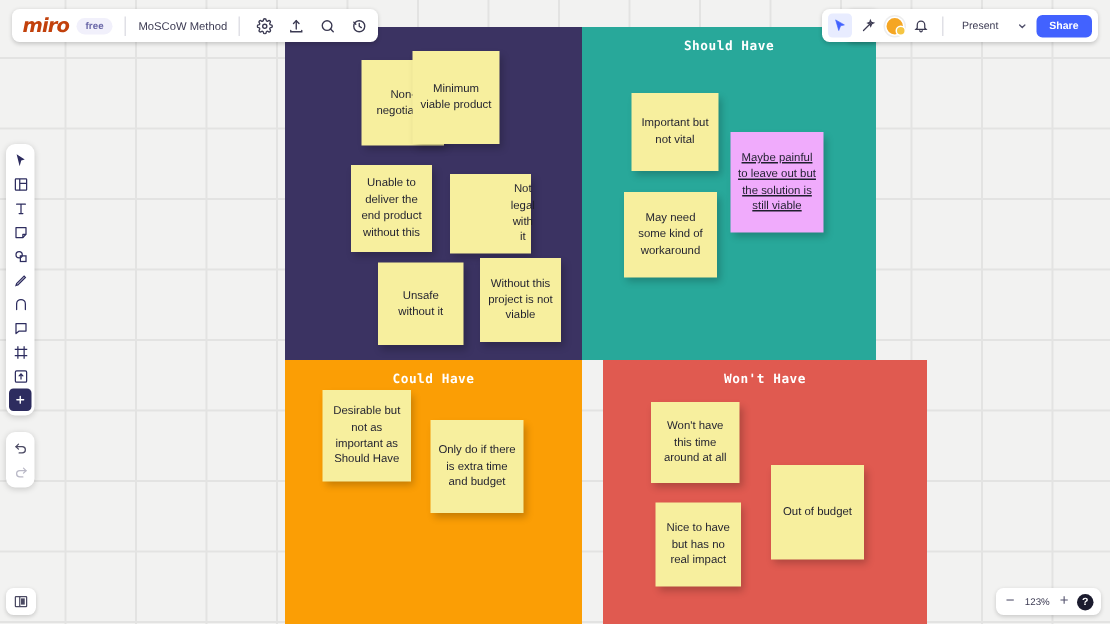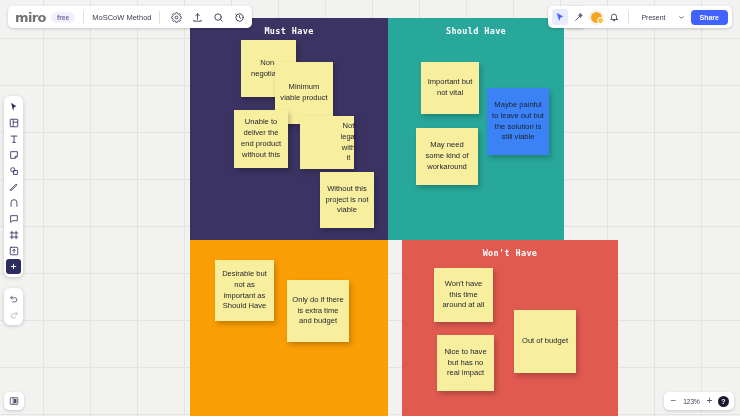"miro" .logo { color: #737373 -> #c2410c; font-style: none -> italic }
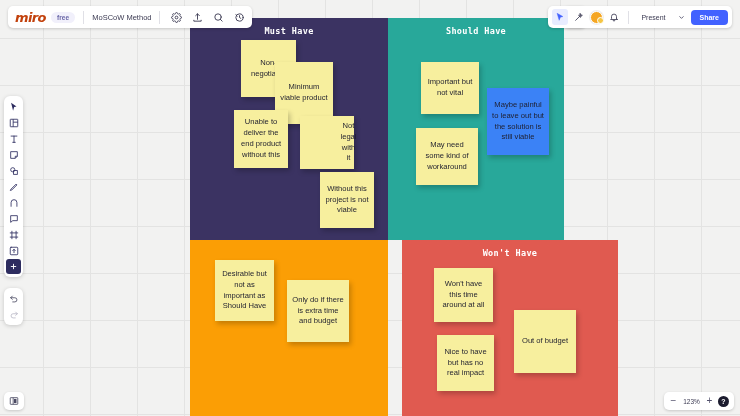"Must Have" div.quad-title { html: <div>Must Have</div> -> none }
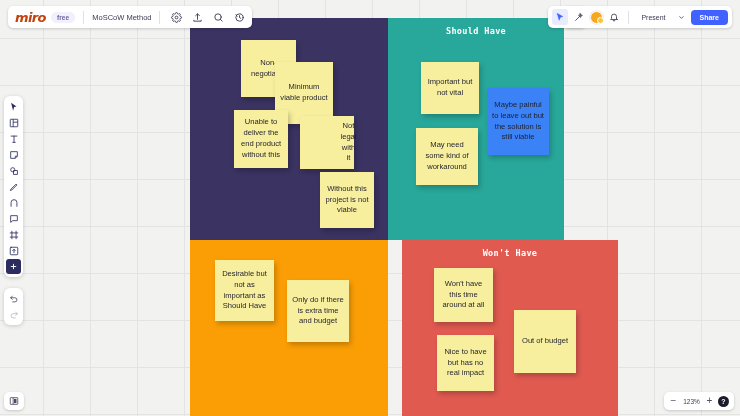"Should Have" #q-should { width: 176px -> 196px }
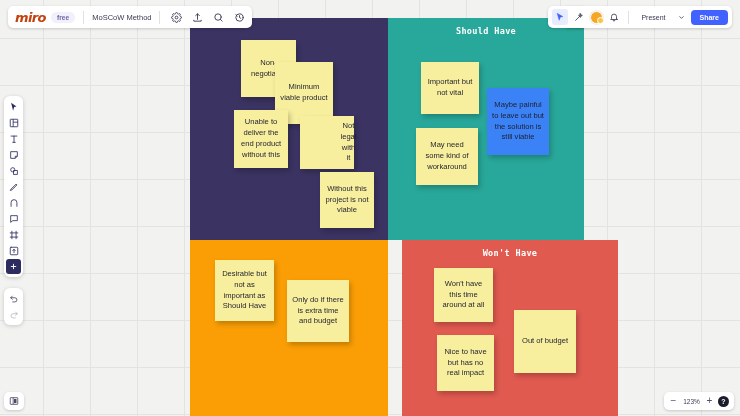"Minimum viable product" div.note { margin-top: 28px -> none }
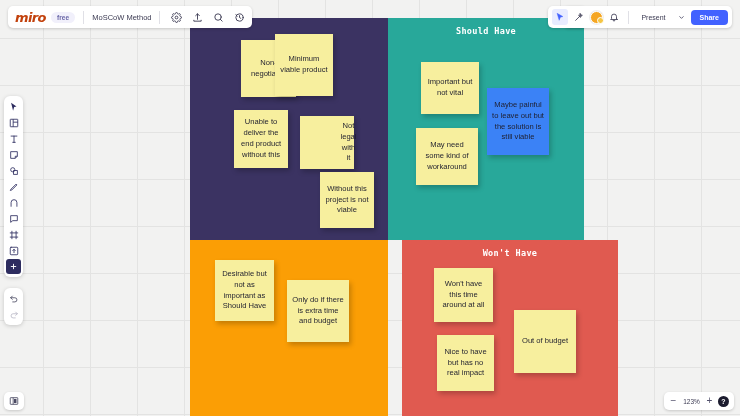"Maybe painful to leave out" div.note { background: #3b82f6 -> #f0abfc; text-decoration: none -> underline }
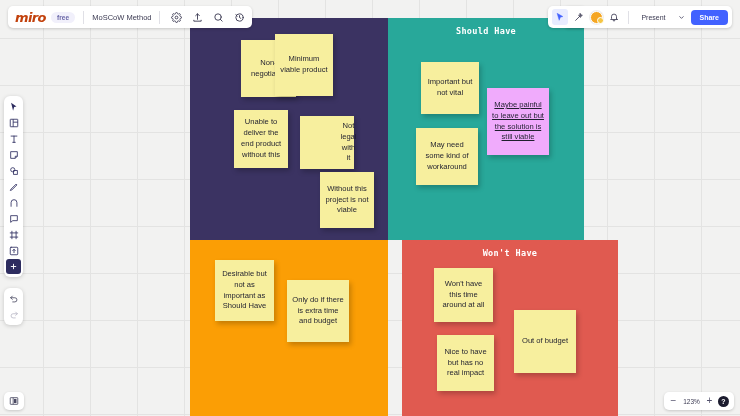"Unsafe without it" div.note { html: none -> <div>Unsafe without it</div> }
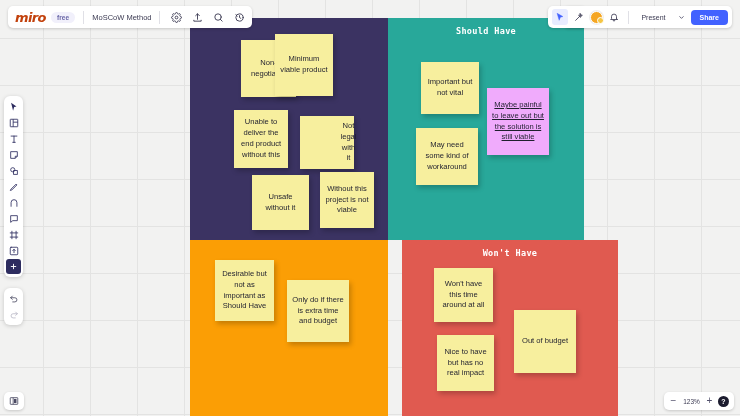"Could Have" div.quad-title { html: none -> <div>Could Have</div> }
